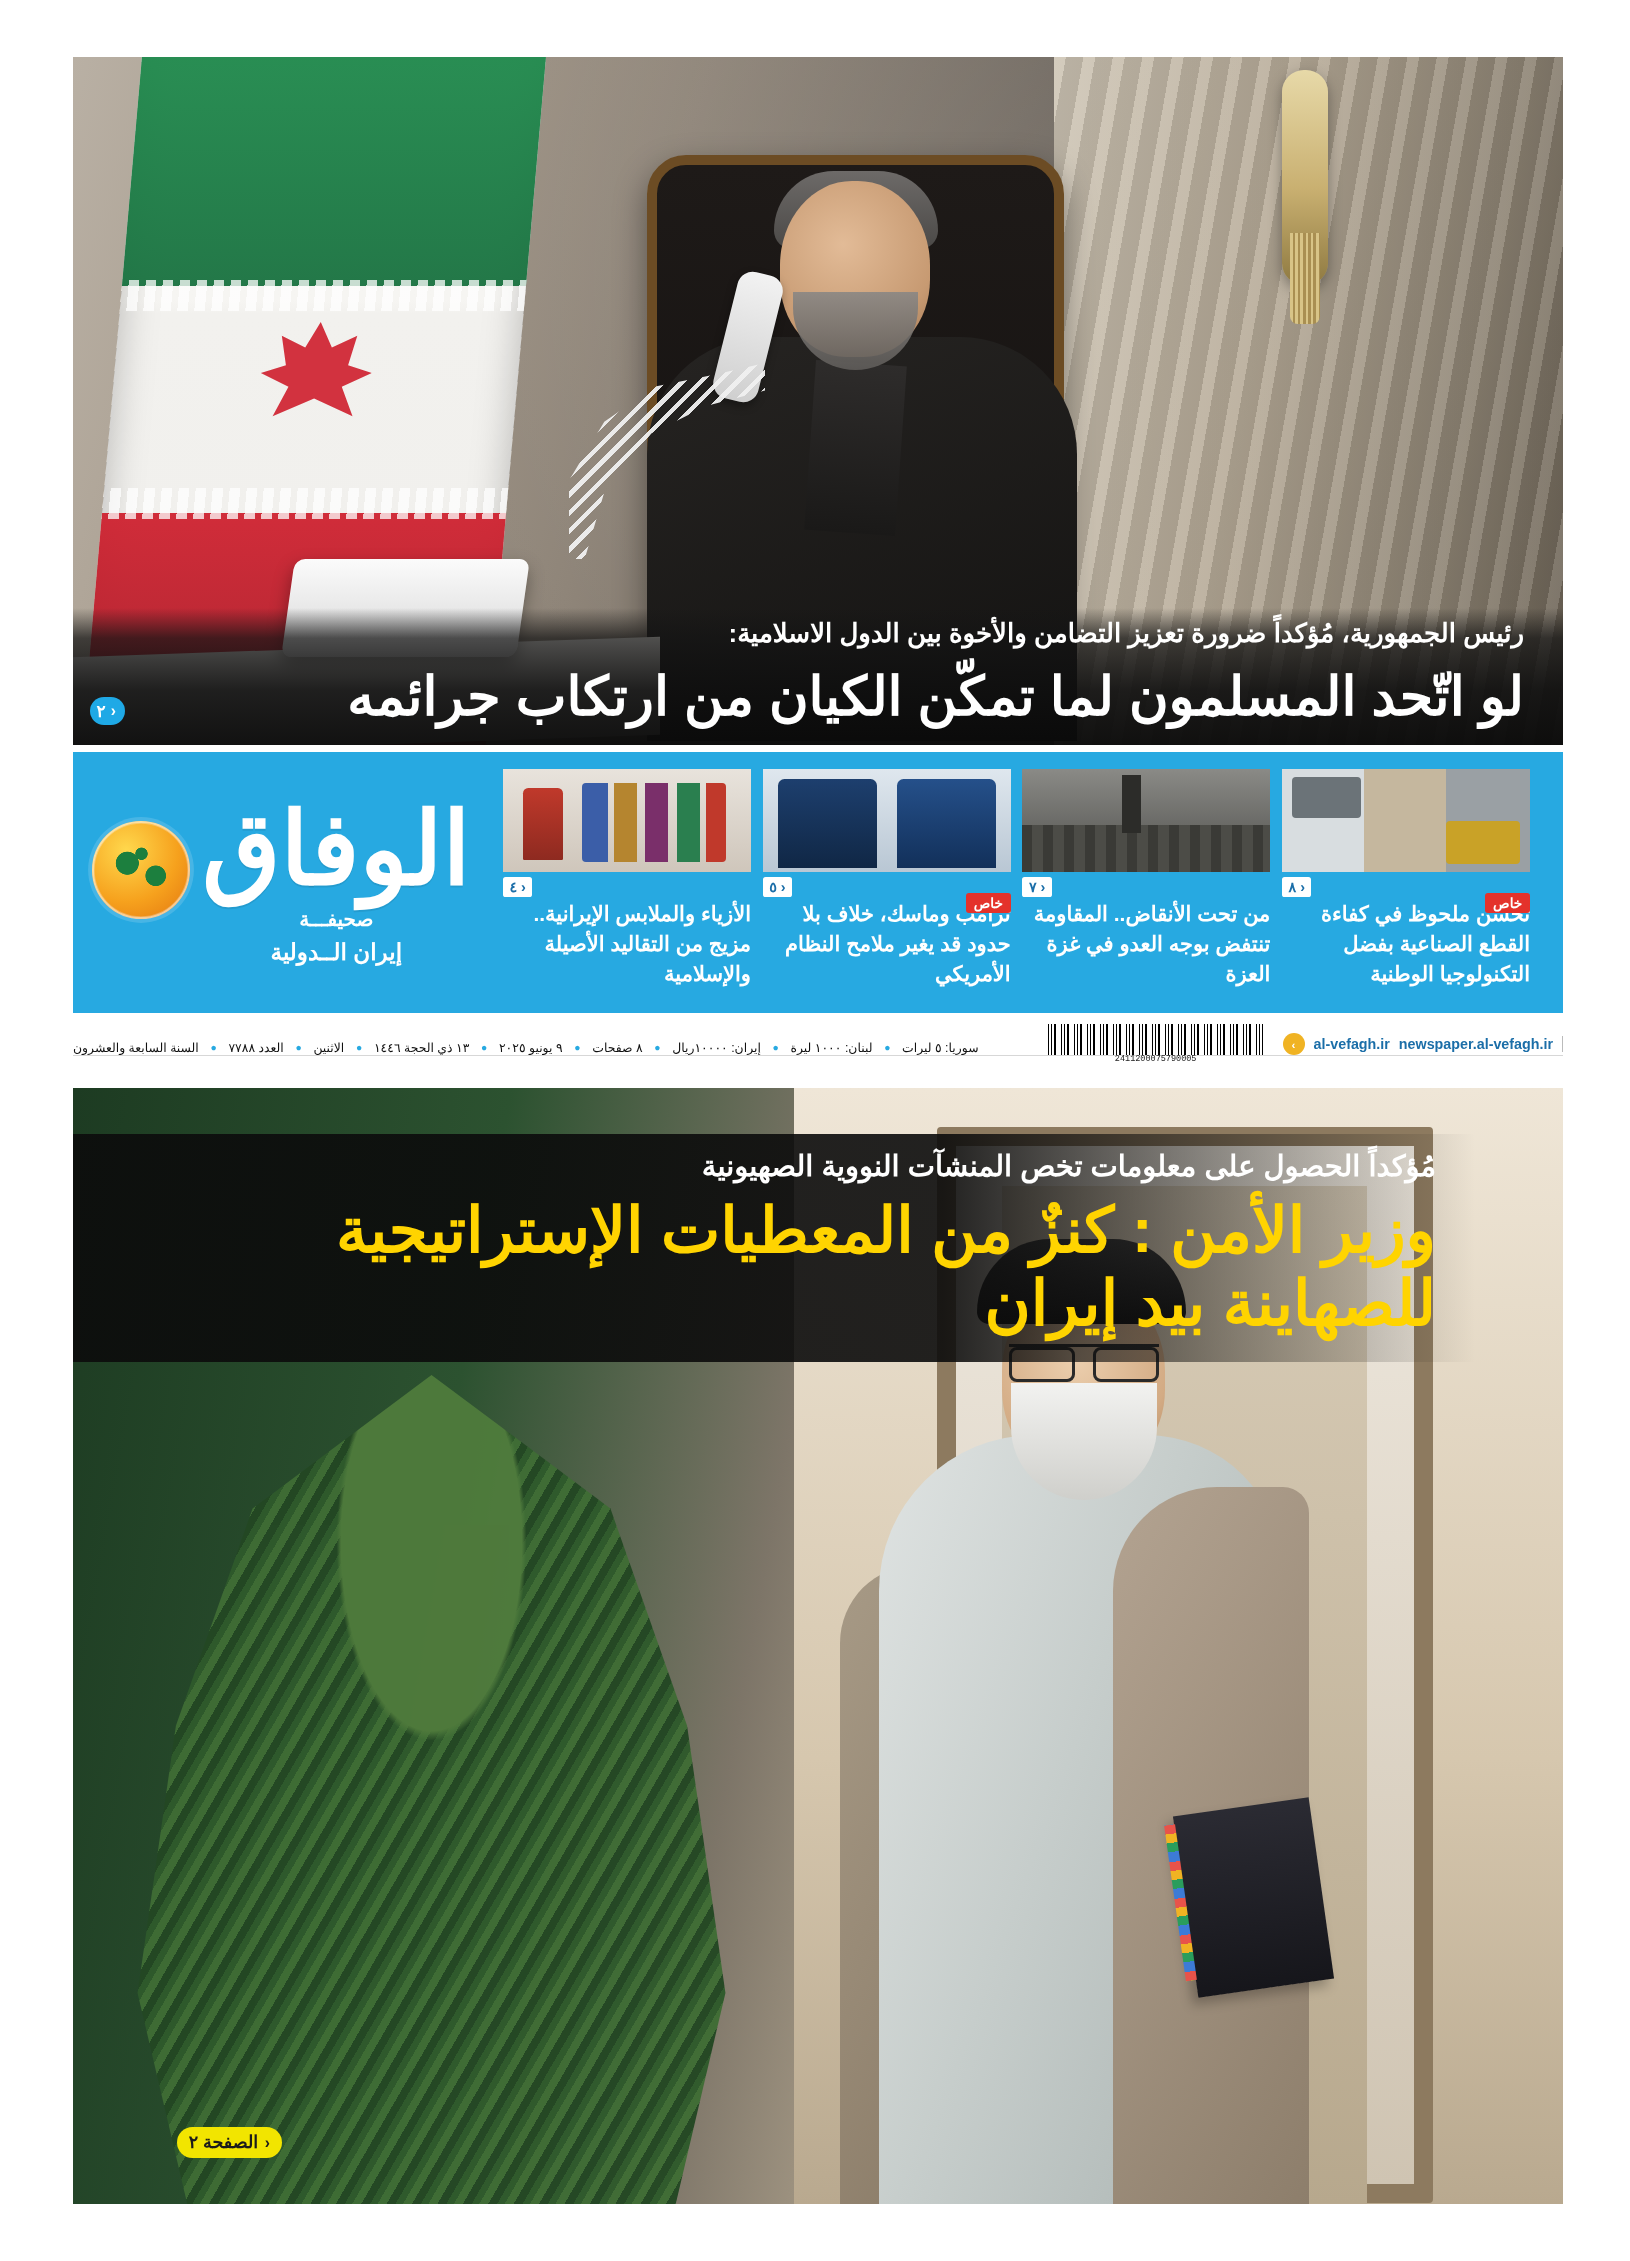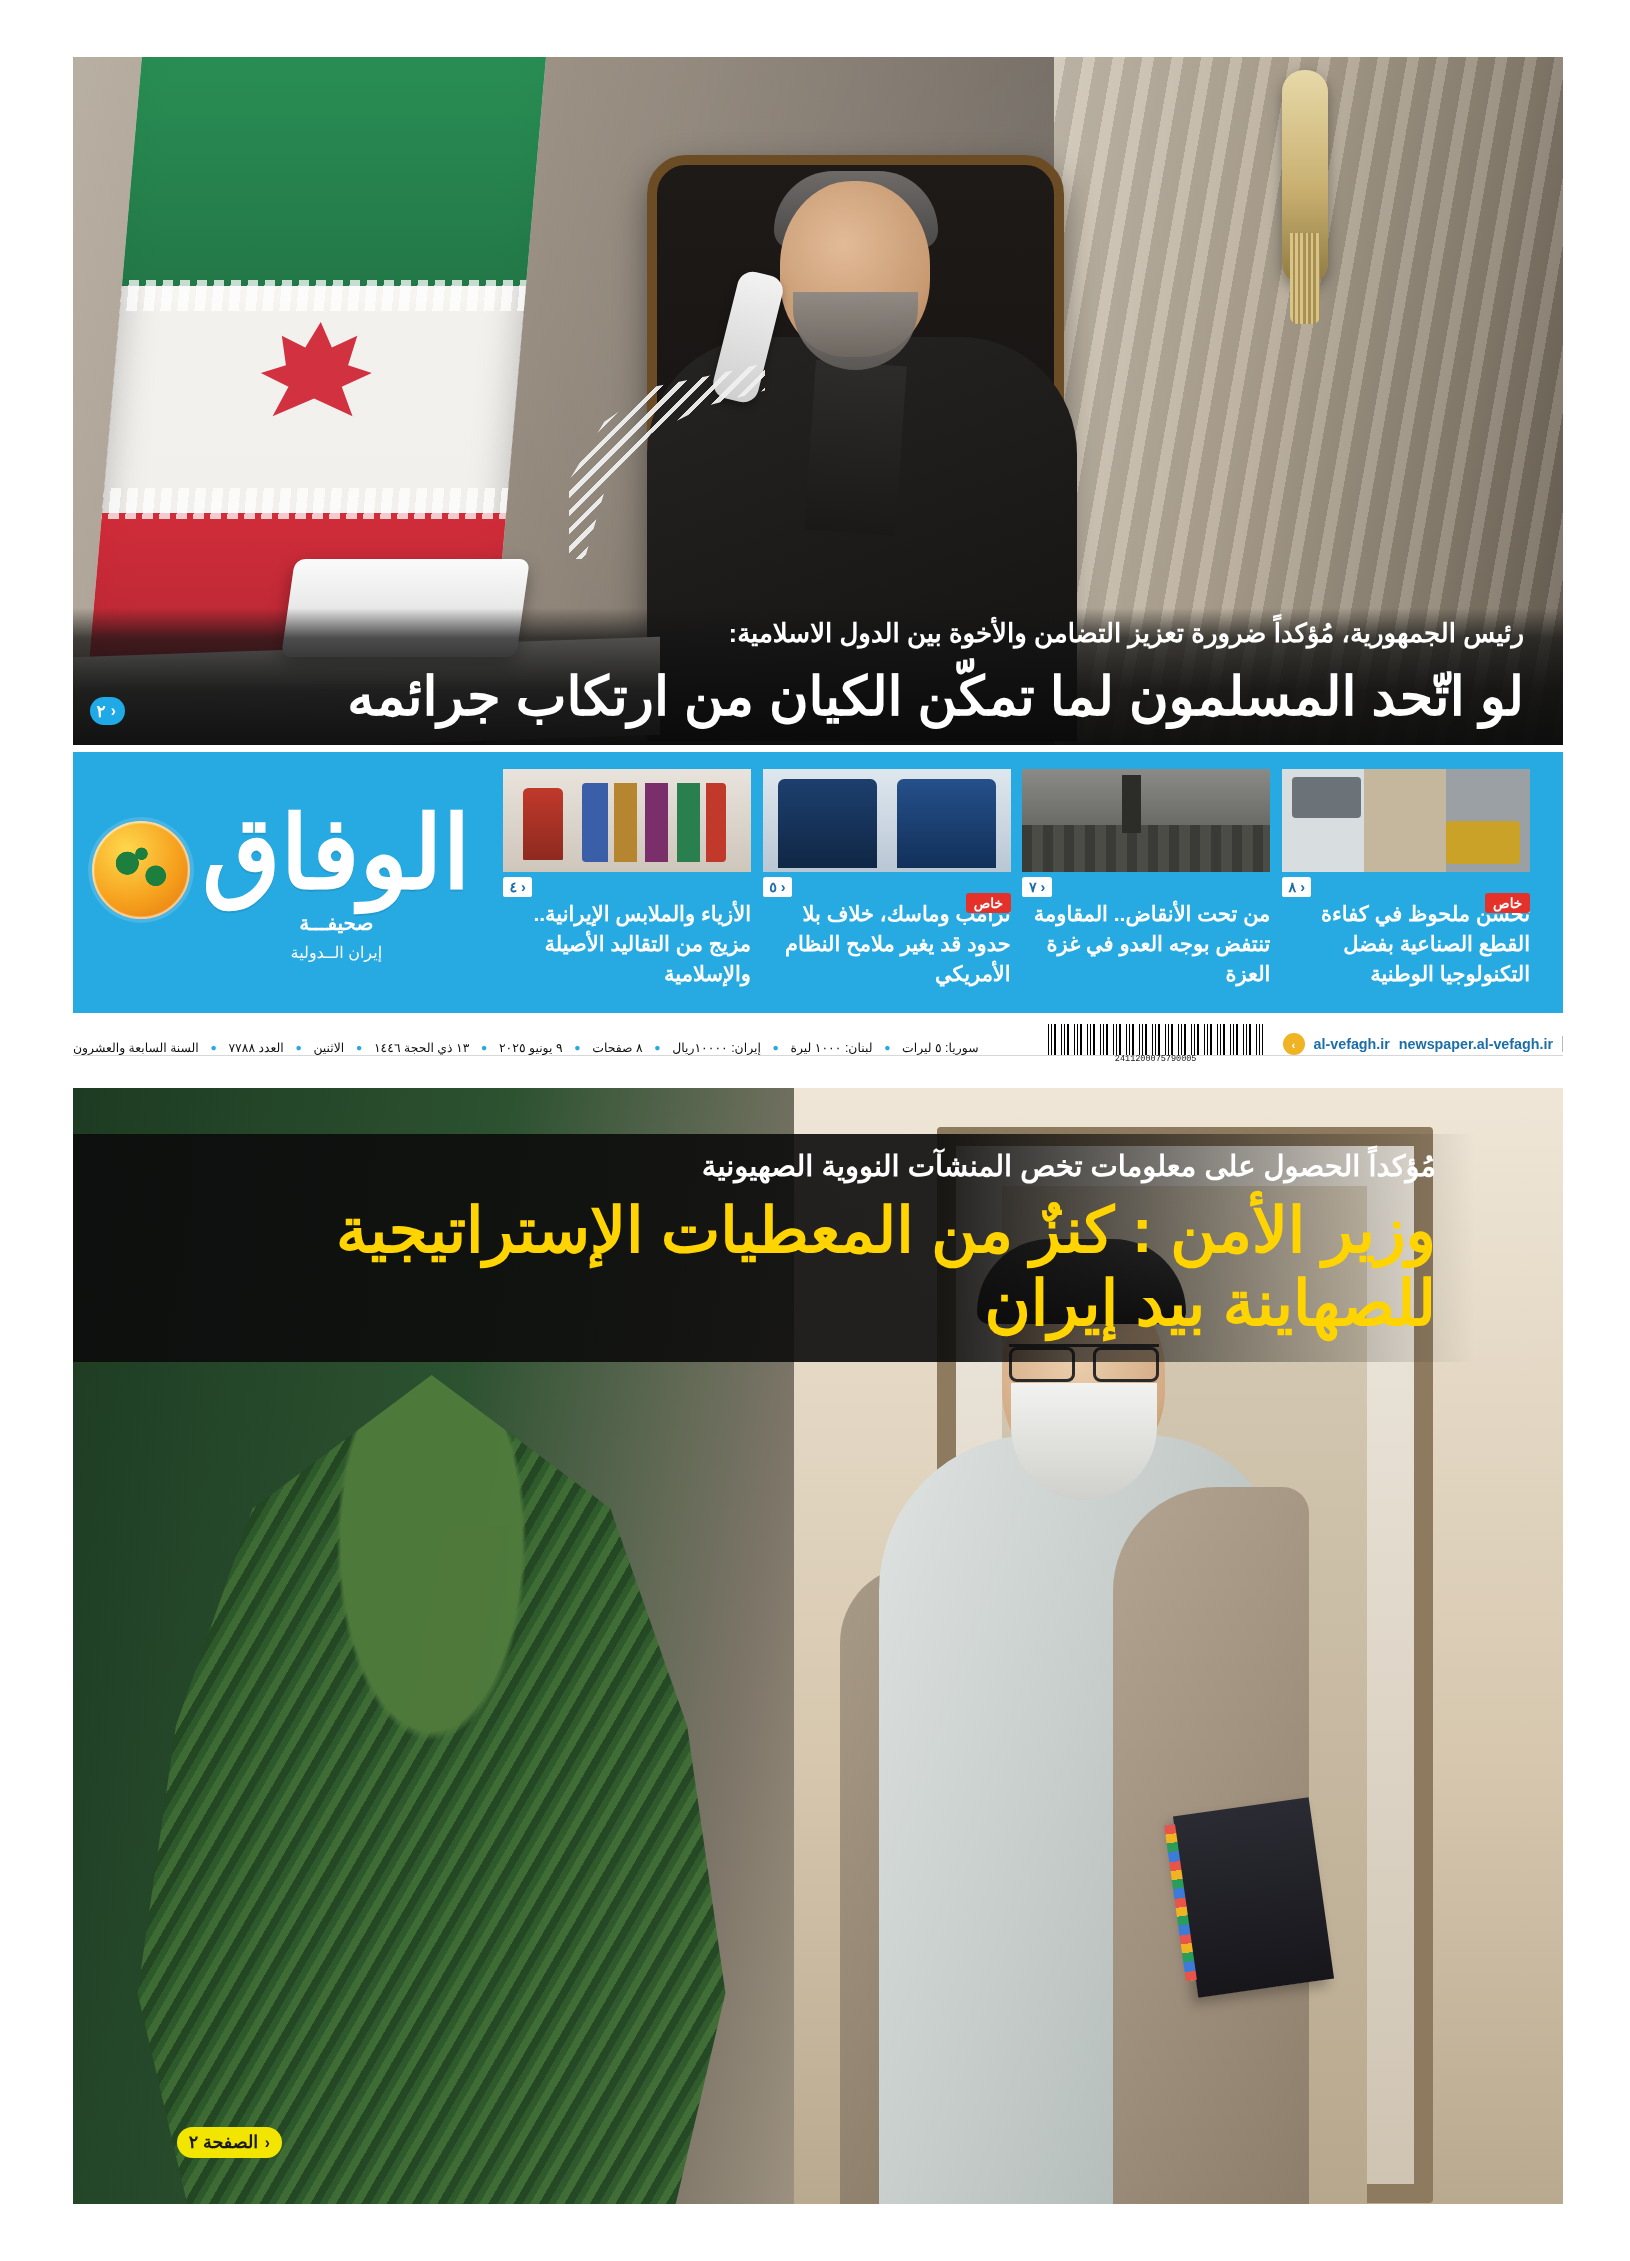"إيران الــدولية" .logo-sub2 { font-size: 16px -> 23px; font-weight: normal -> bold }
